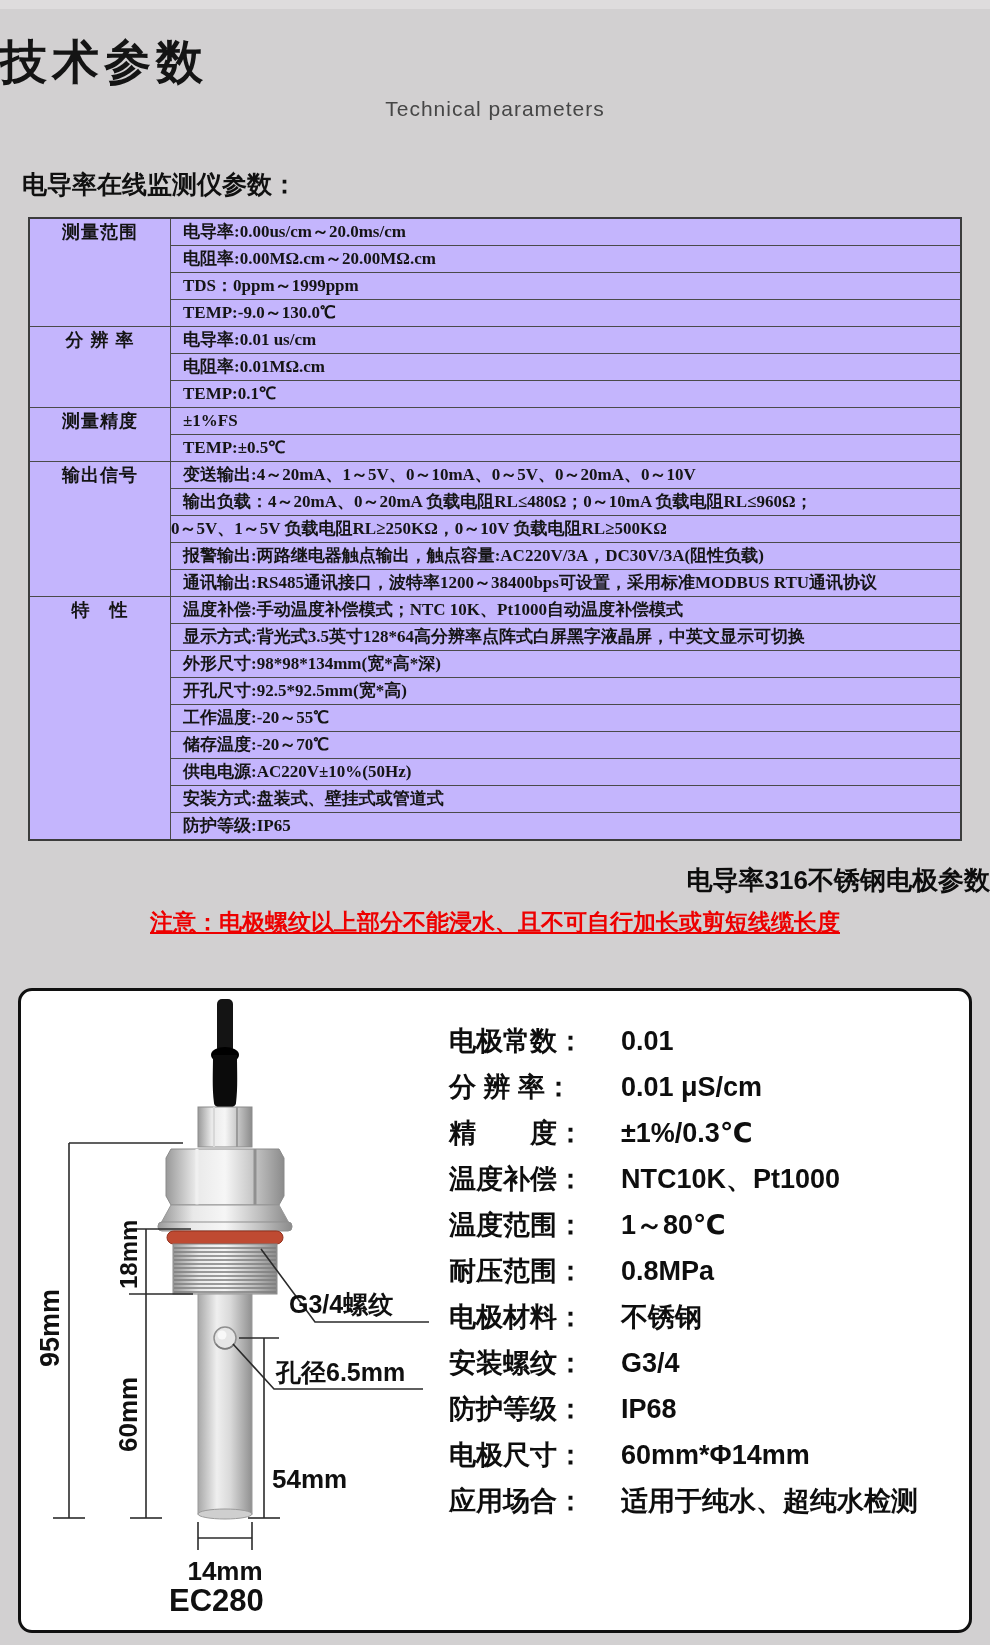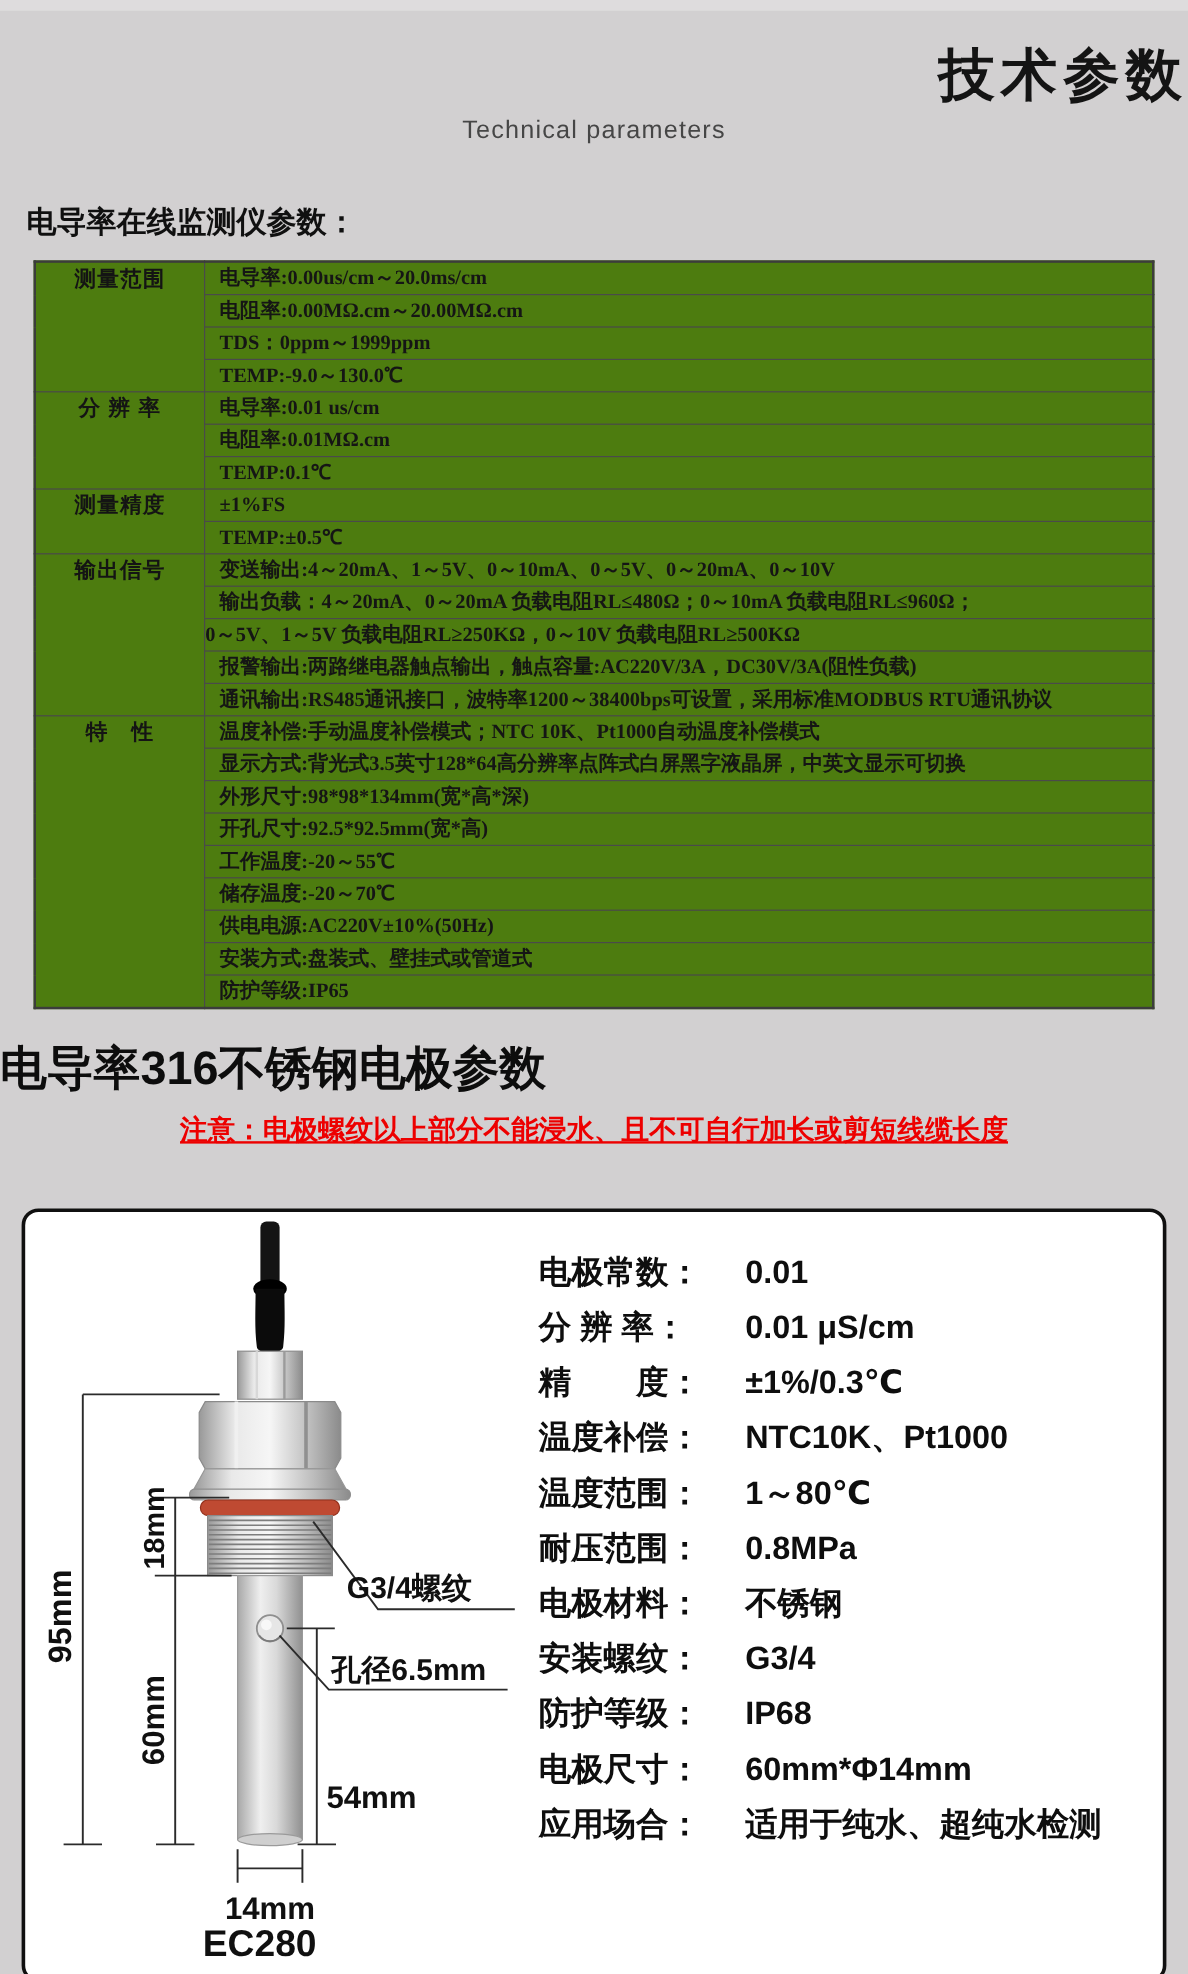"技术参数" .page-title { text-align: right -> left }
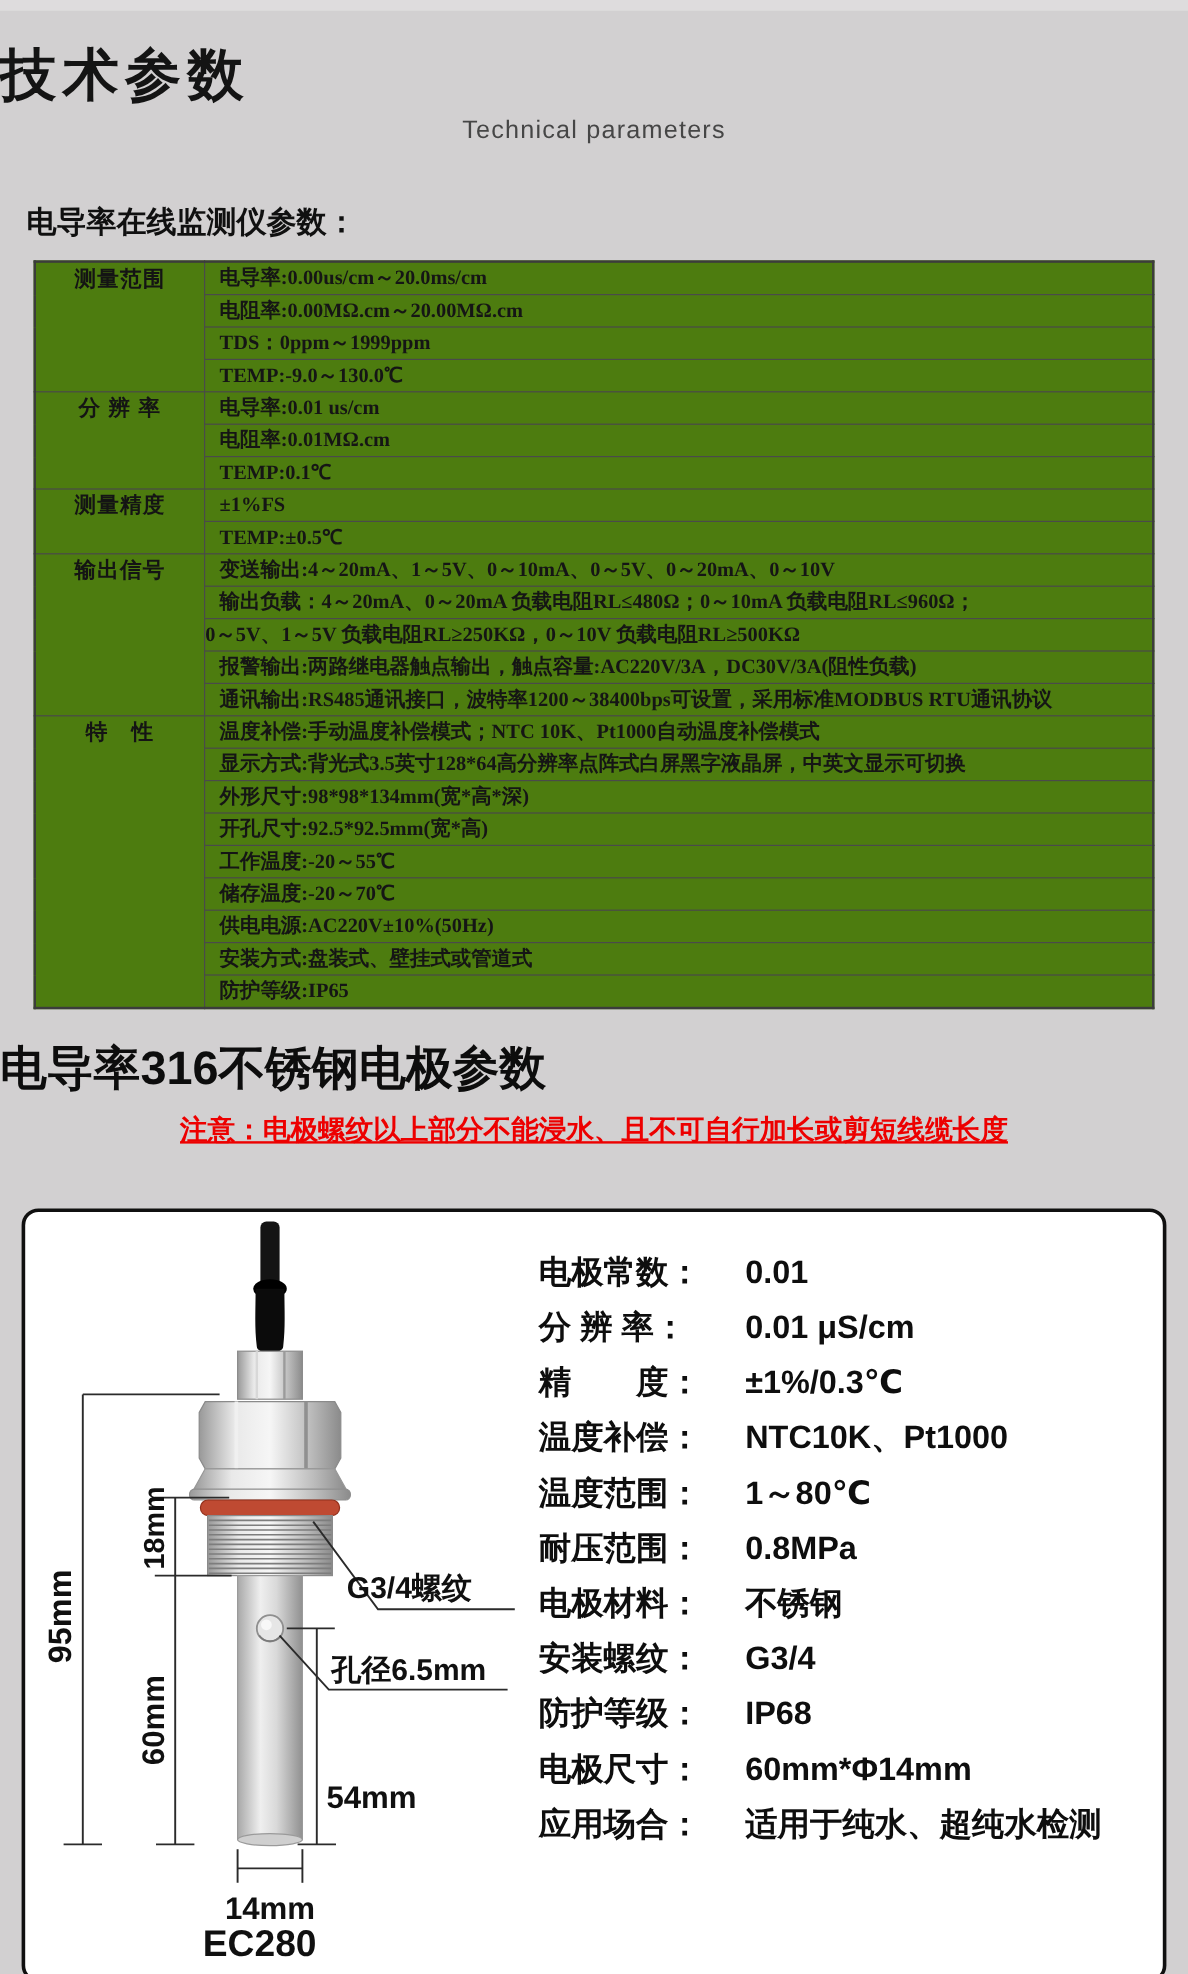"测量范围" table.spec-table { background: #4d7c0f -> #c4b5fd }
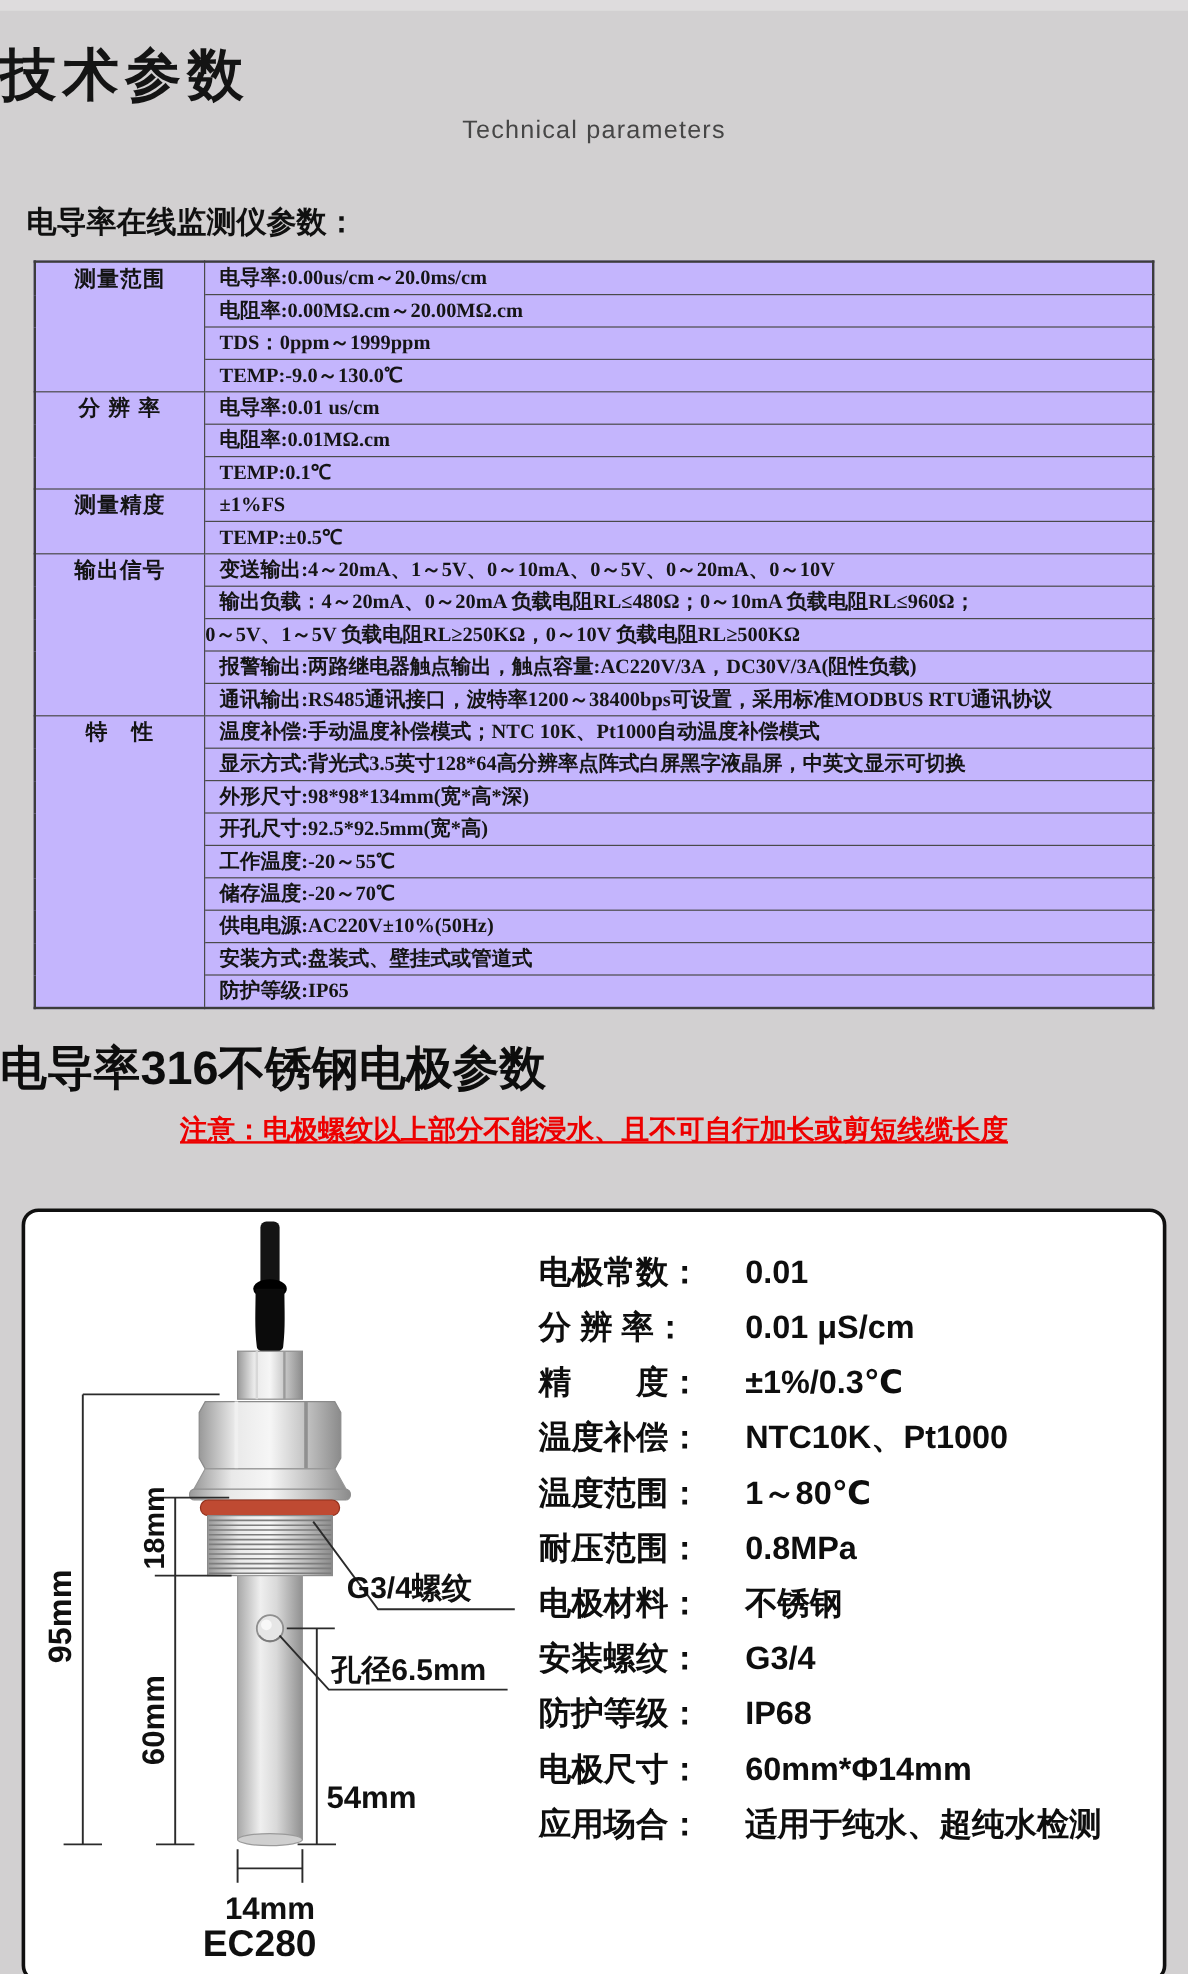"电导率316不锈钢电极参数" .electrode-heading { font-size: 39px -> 26px; text-align: left -> right }
